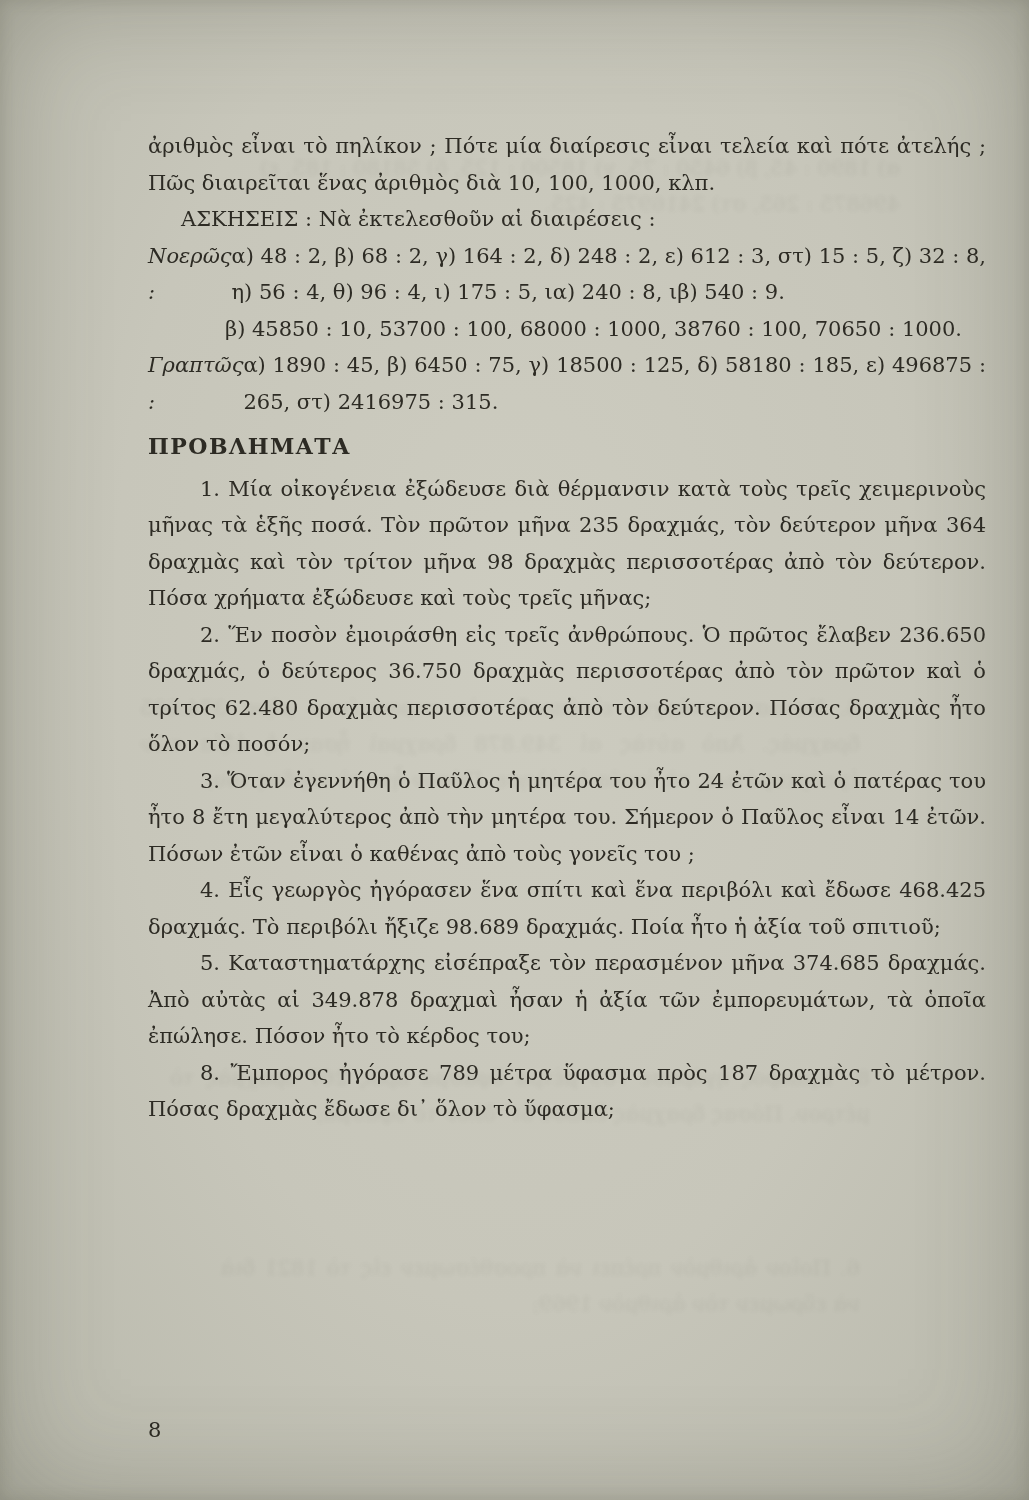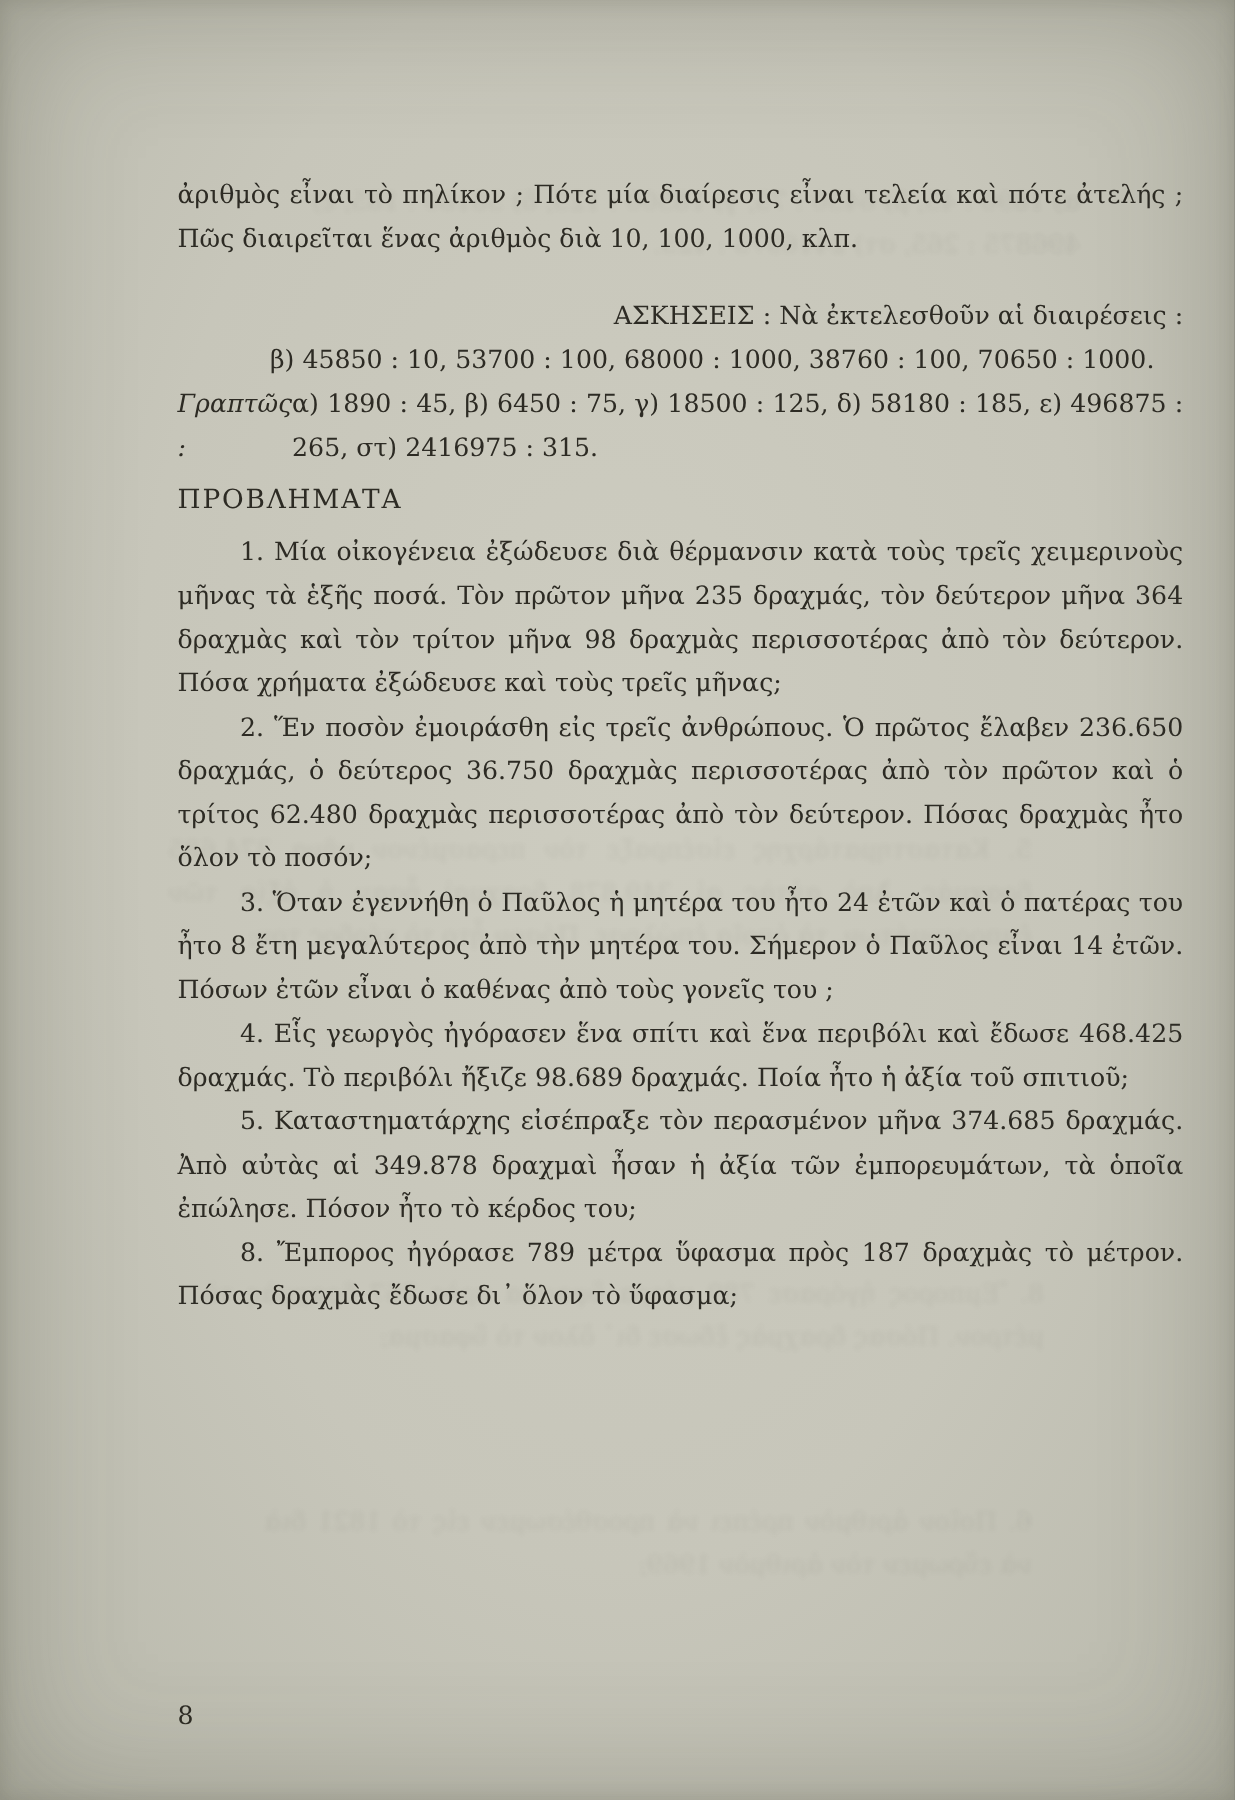"ἀριθμὸς εἶναι τὸ πηλίκον ;" .content { top: 144px -> 128px }
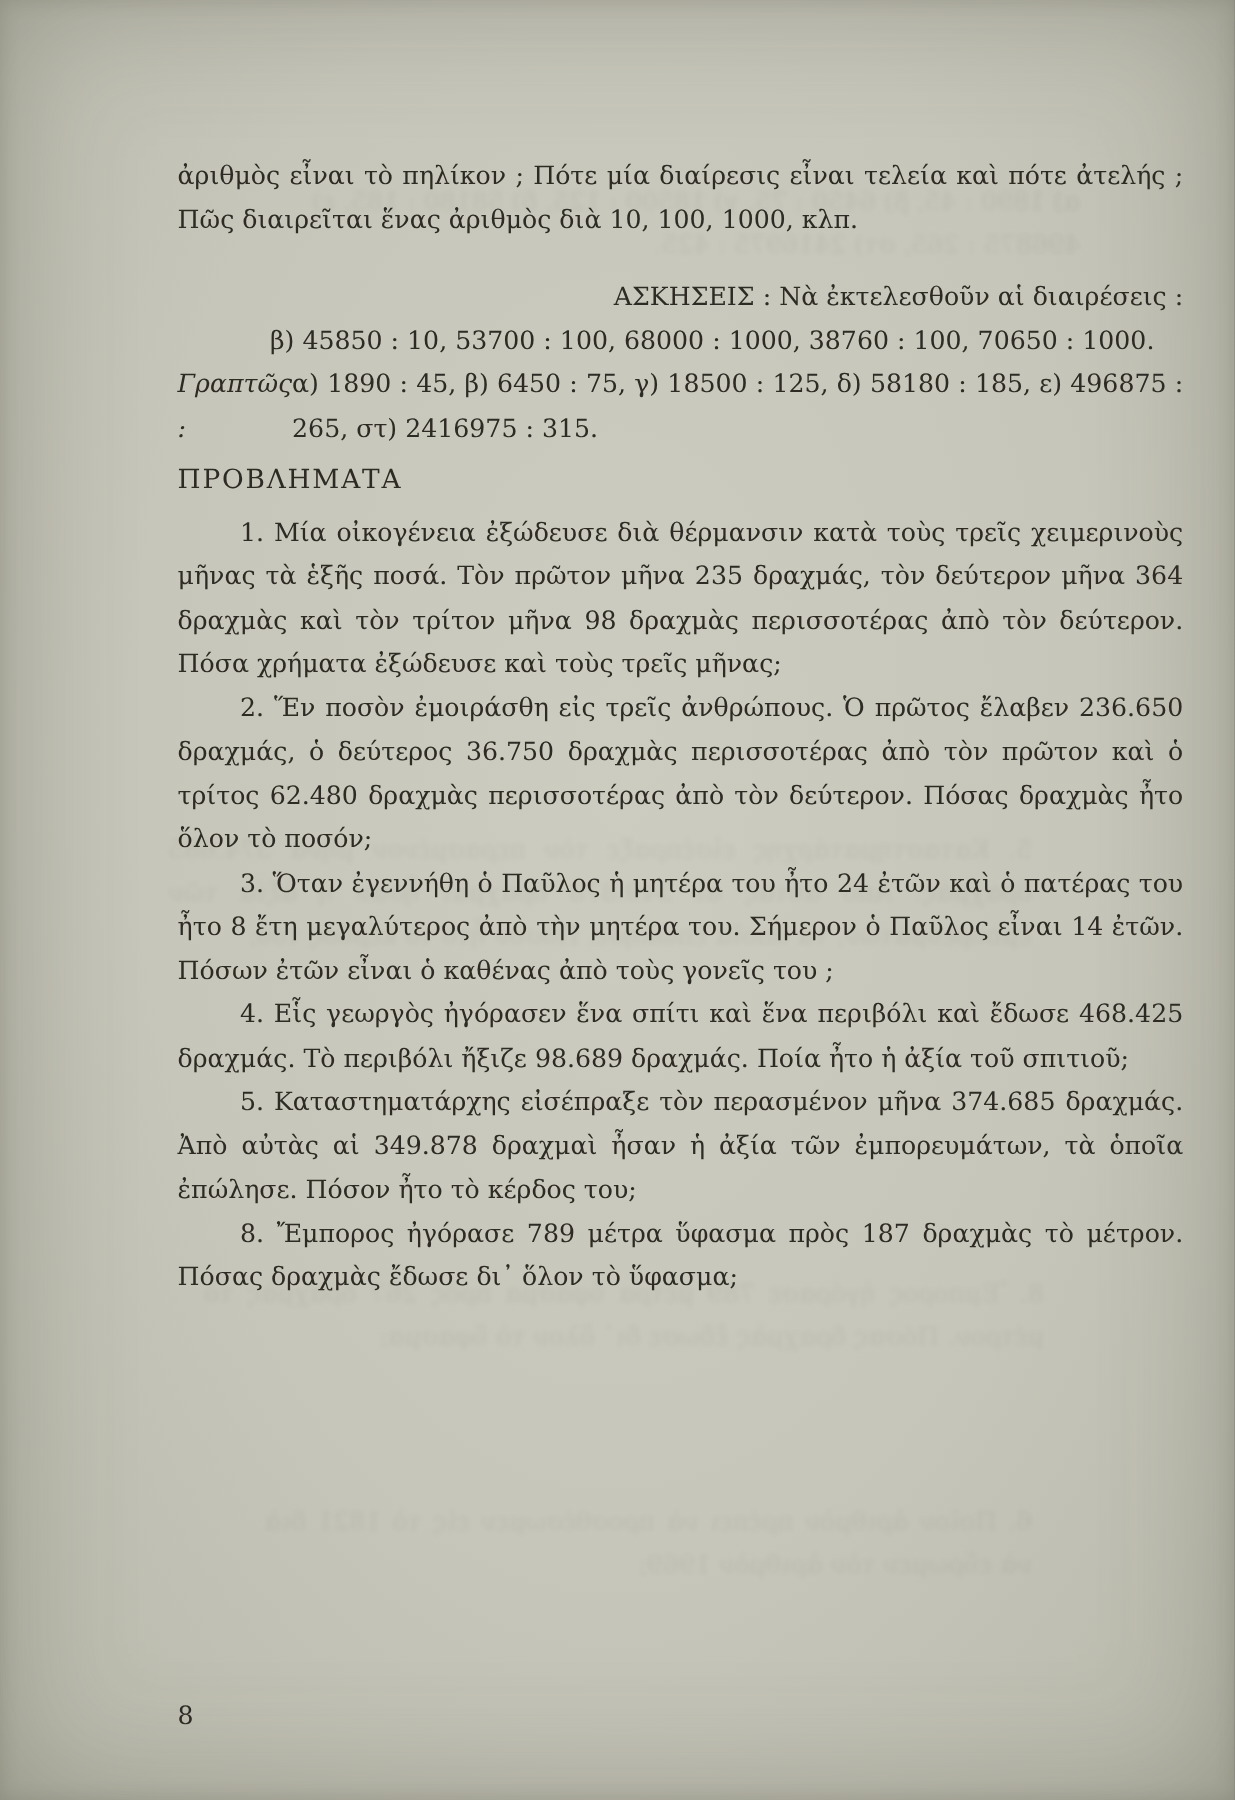"ΑΣΚΗΣΕΙΣ : Νὰ ἐκτελεσθοῦν αἱ" .exercises-heading { margin-top: 28px -> none; text-align: right -> left }
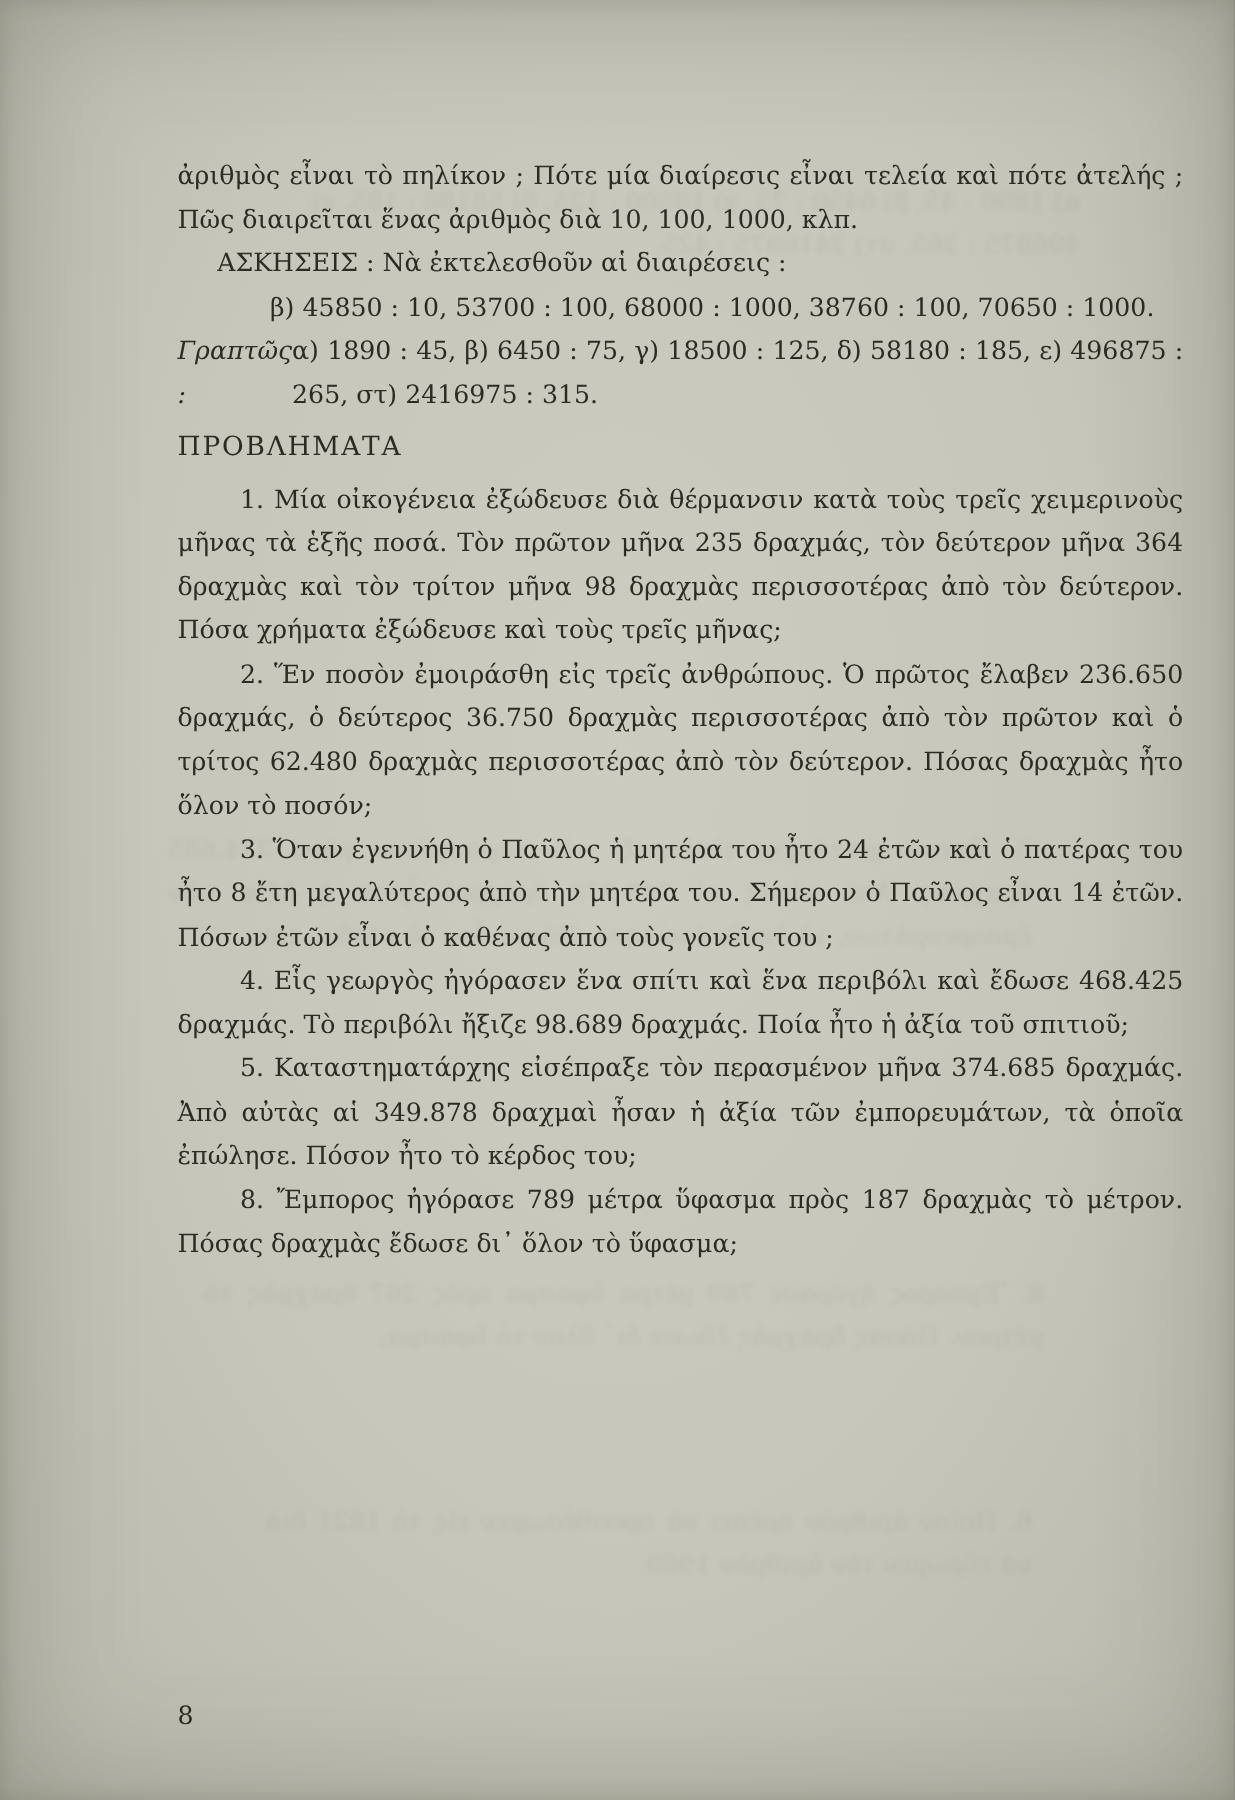"Νοερῶς :" div.hang { html: none -> <div> <span>Νοερῶς :</span> <span>α) 48 : 2, β) 68 : 2, γ) 164 : 2, δ) 248 : 2, ε) 612 : 3, στ) 15 : 5, ζ) 32 : 8, η) 56 : 4, θ) 96 : 4, ι) 175 : 5, ια) 240 : 8, ιβ) 540 : 9.</span> </div> }
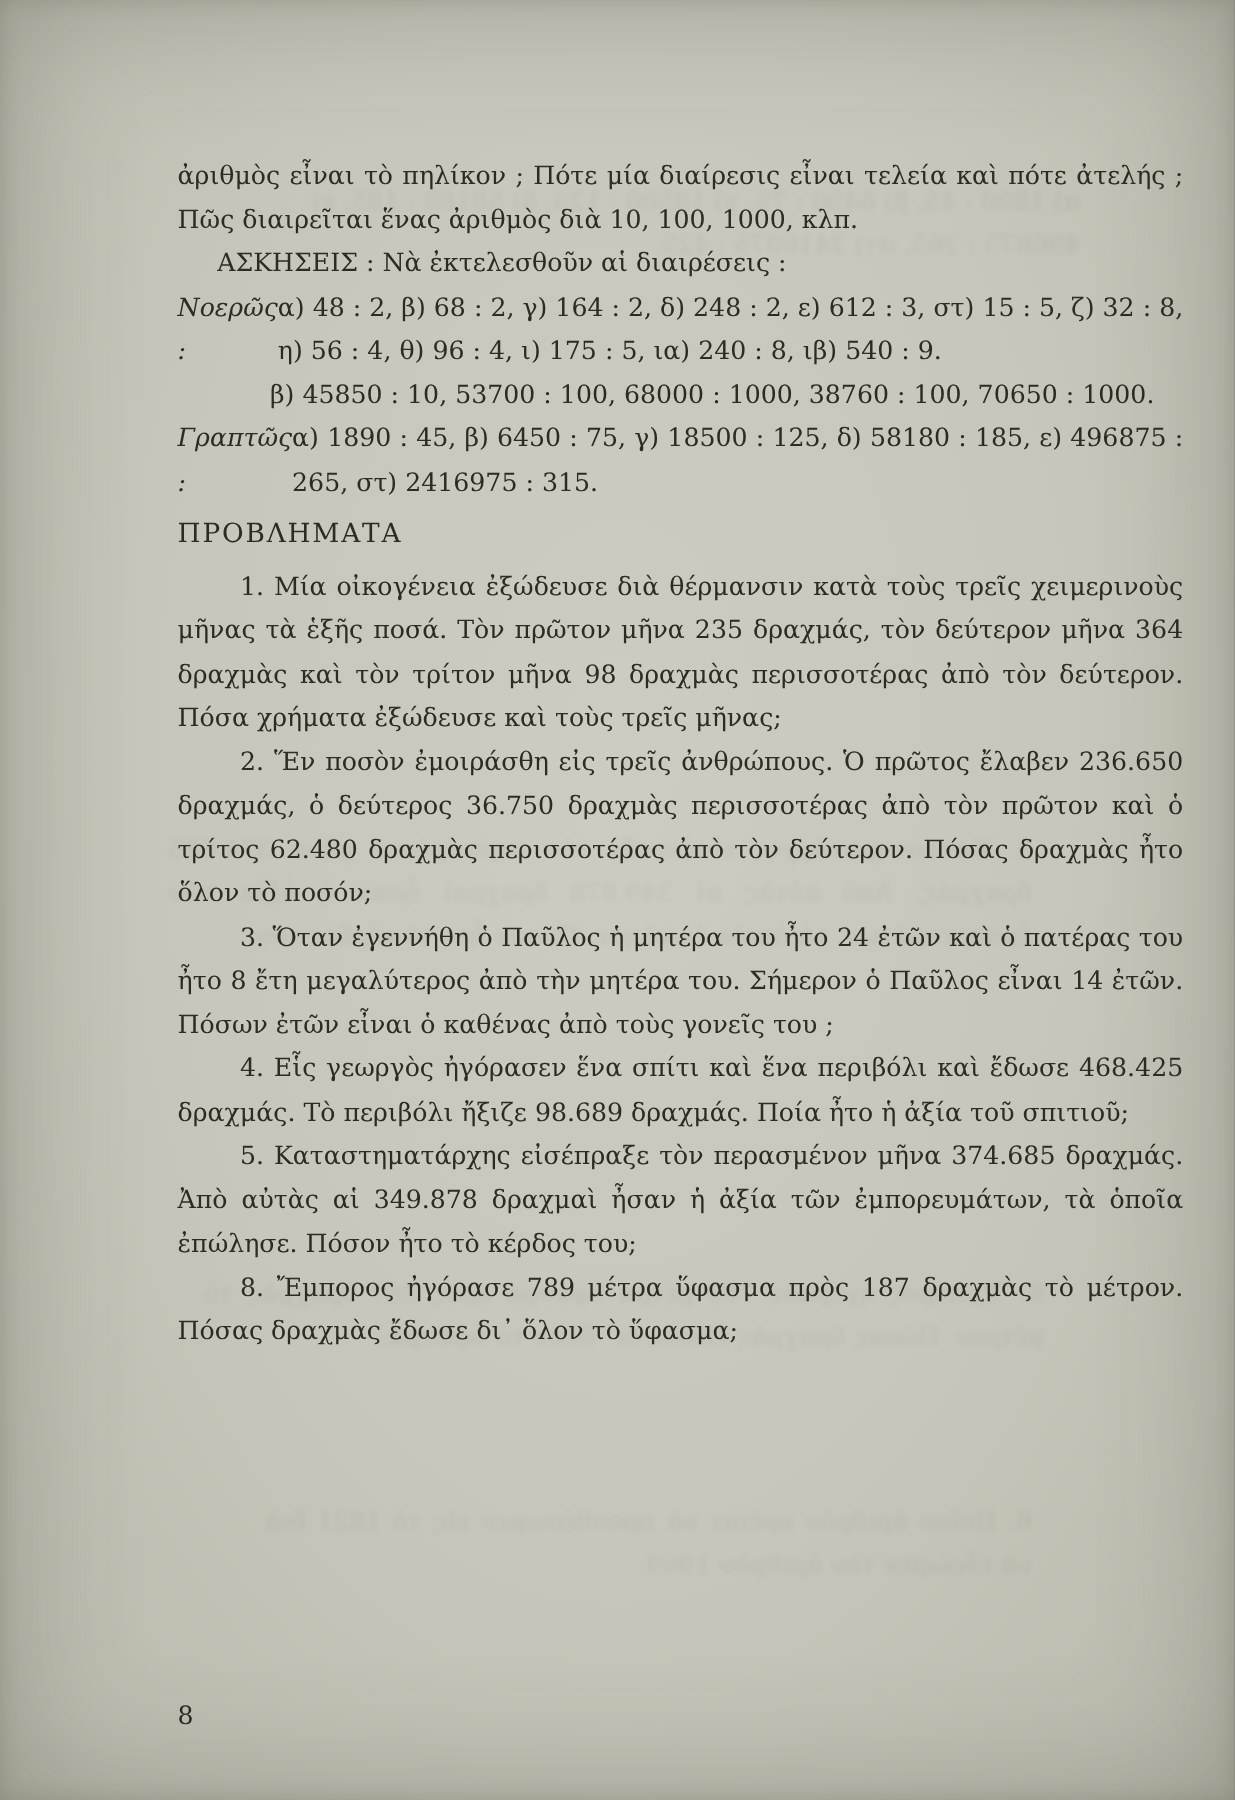"ΠΡΟΒΛΗΜΑΤΑ" .problems-heading { font-weight: normal -> bold }
